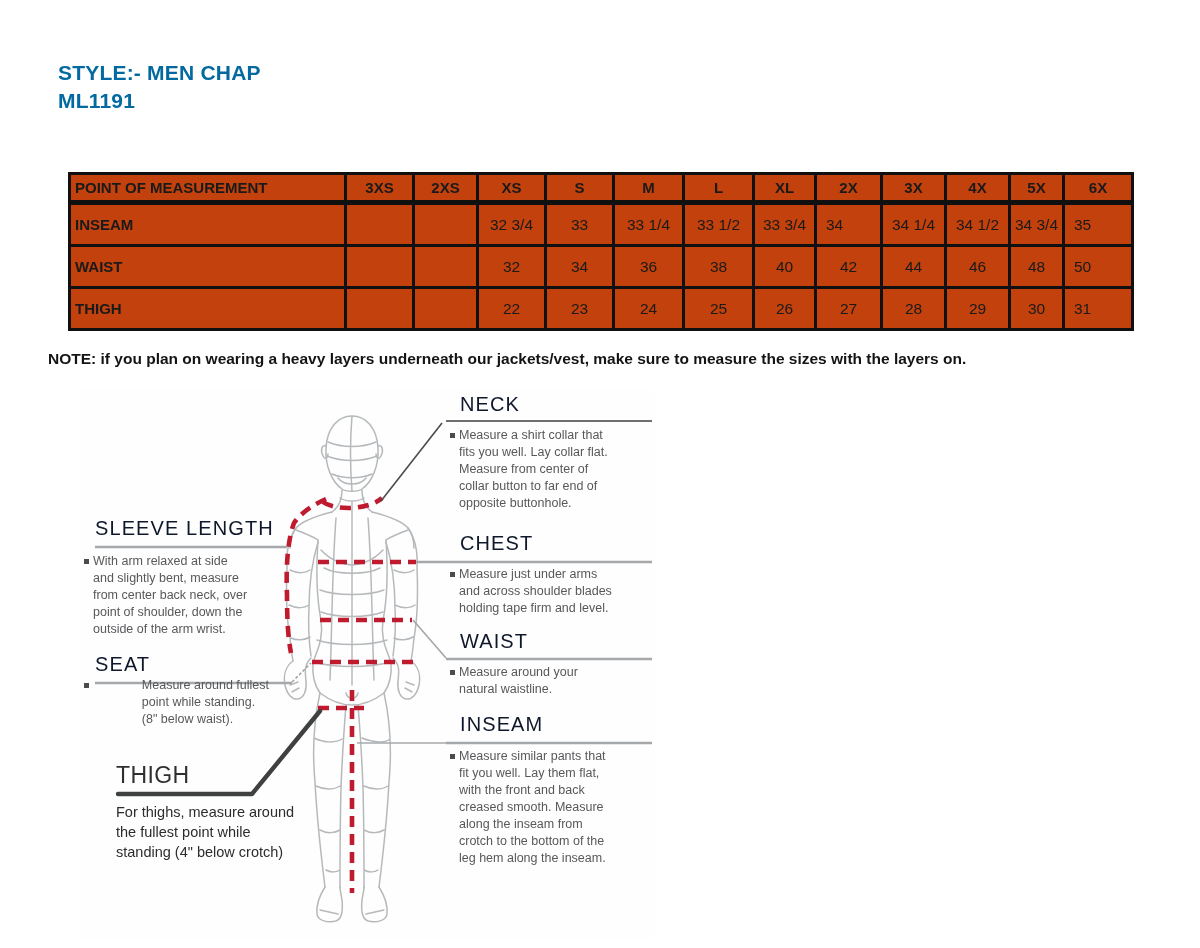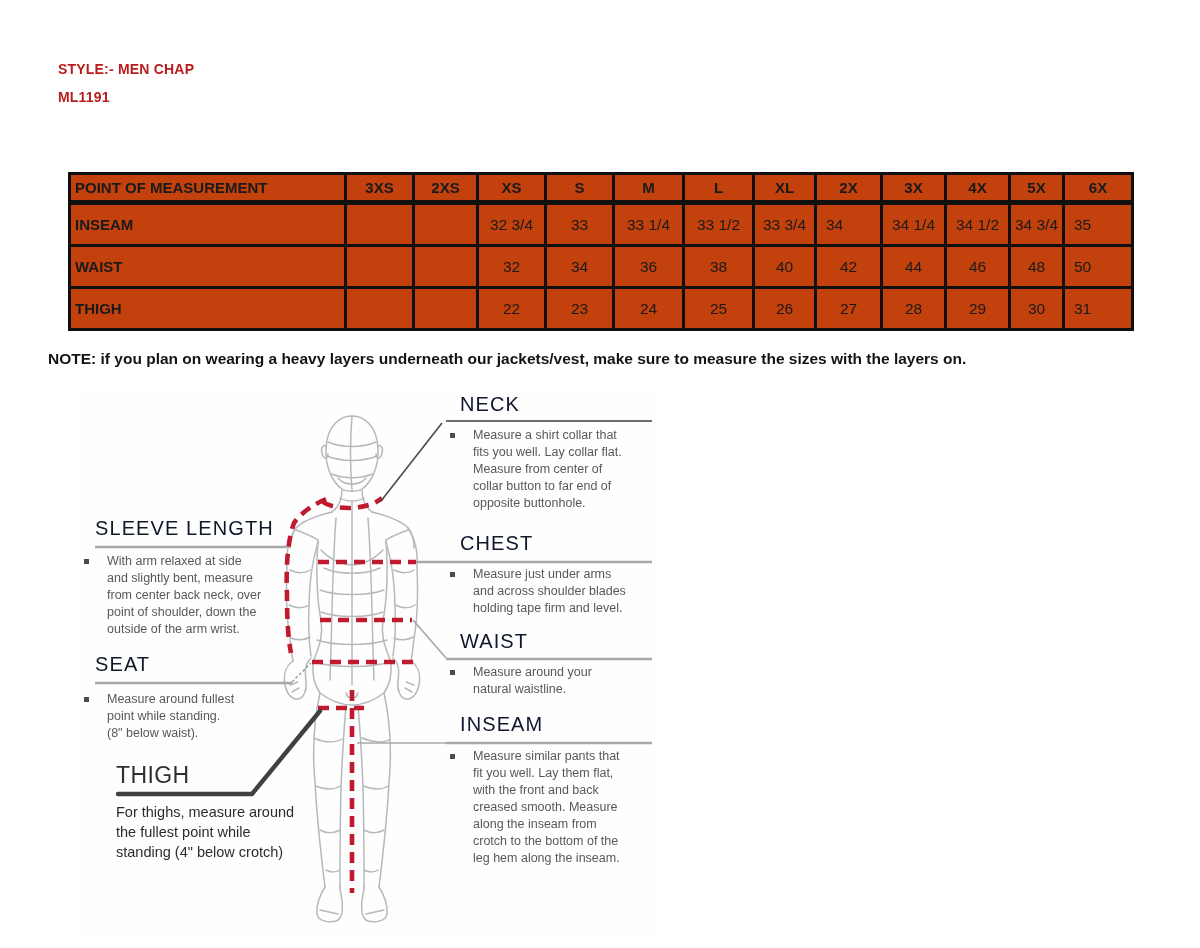"STYLE:- MEN CHAP" .doc-title { color: #b91c1c -> #0369a1; font-size: 14px -> 21px }
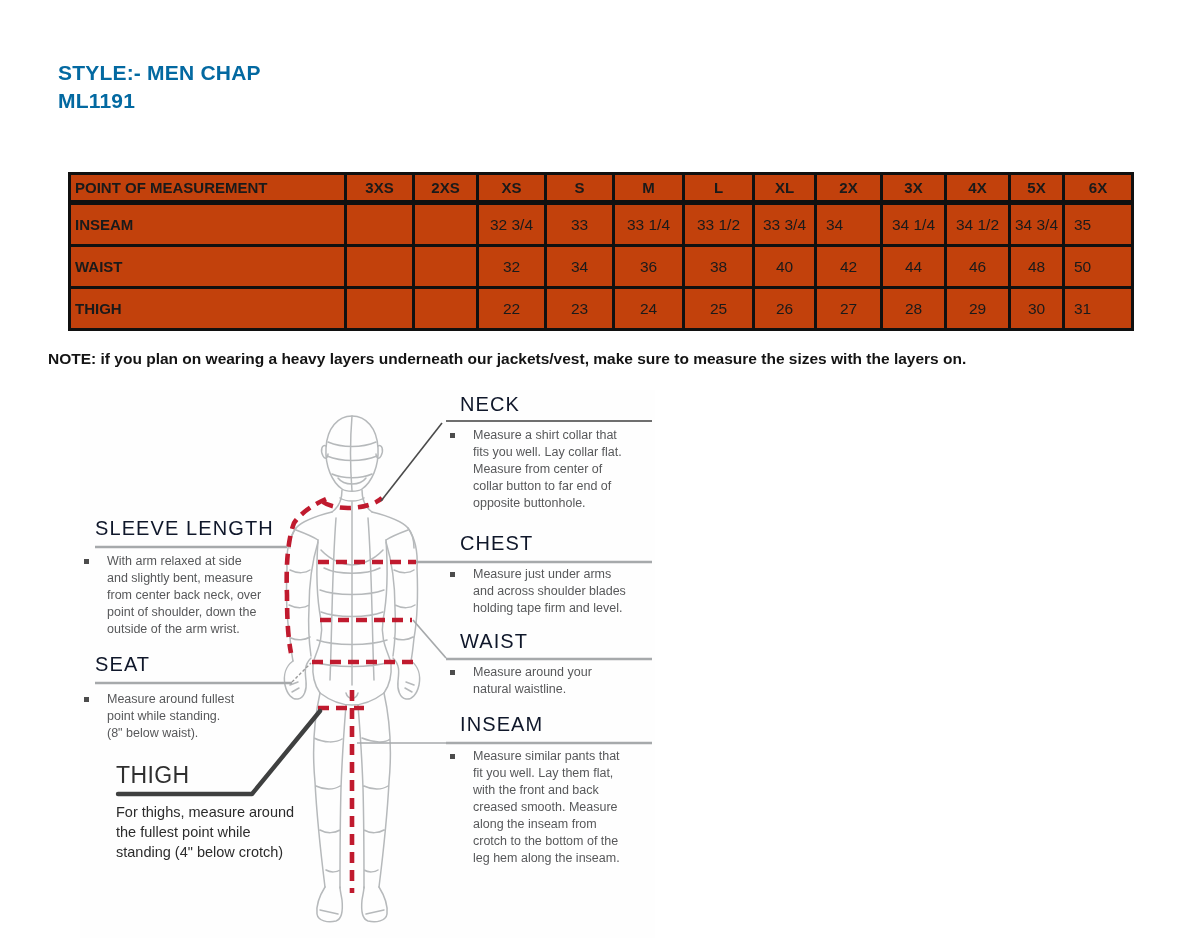"Measure a shirt collar that" .lbl-desc { gap: 18px -> 4px }
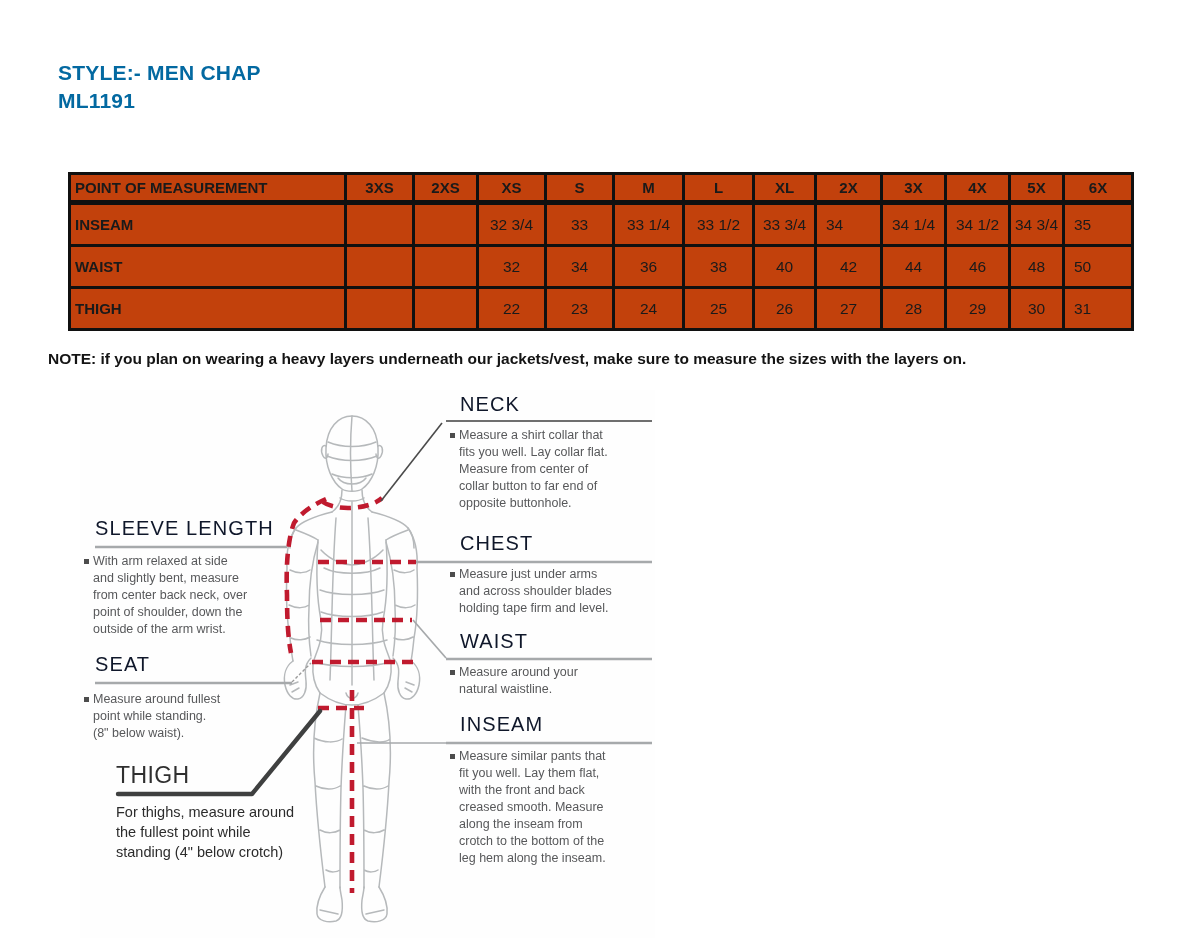"Measure around fullest" #seat-desc { justify-content: none -> space-between; top: 301px -> 287px }
